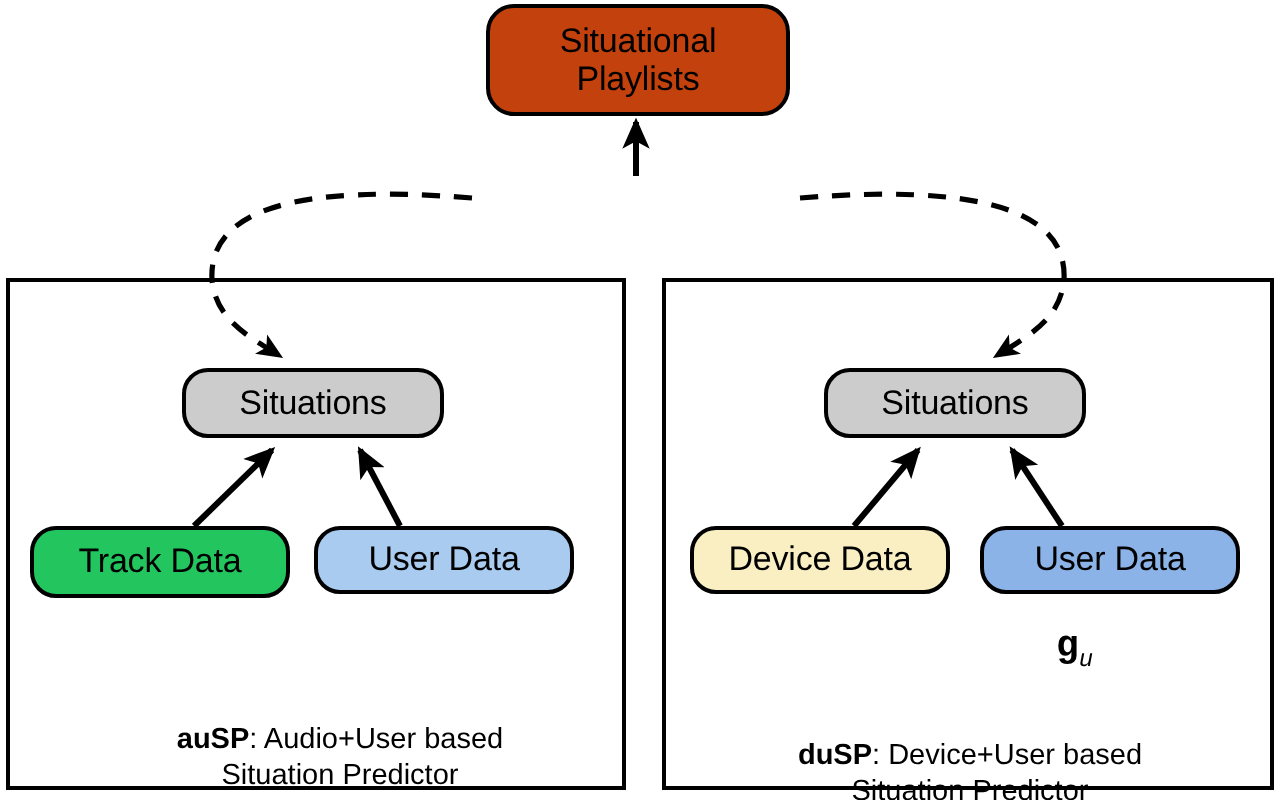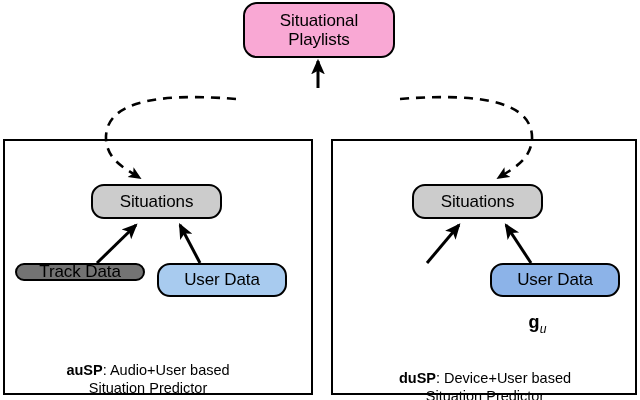"Situational" div.node { background: #f9a8d4 -> #c2410c }
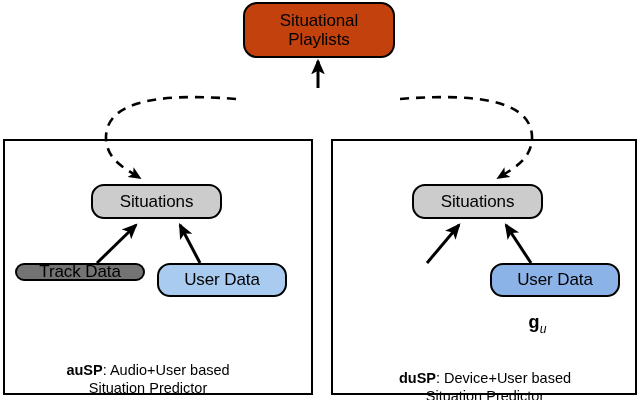"Track Data" div.node { background: #737373 -> #22c55e; height: 18px -> 36px }
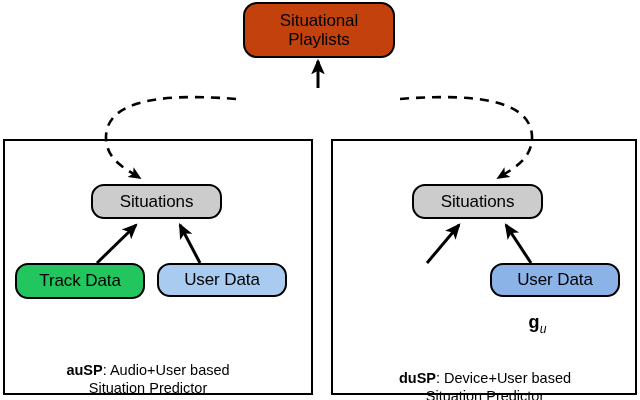"Device Data" div.node { html: none -> <div>Device Data</div> }
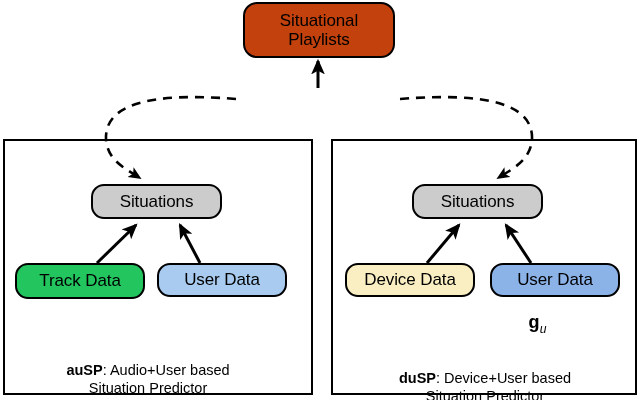"auSP: Audio+User based" div.caption { left: 3px -> 25px }
